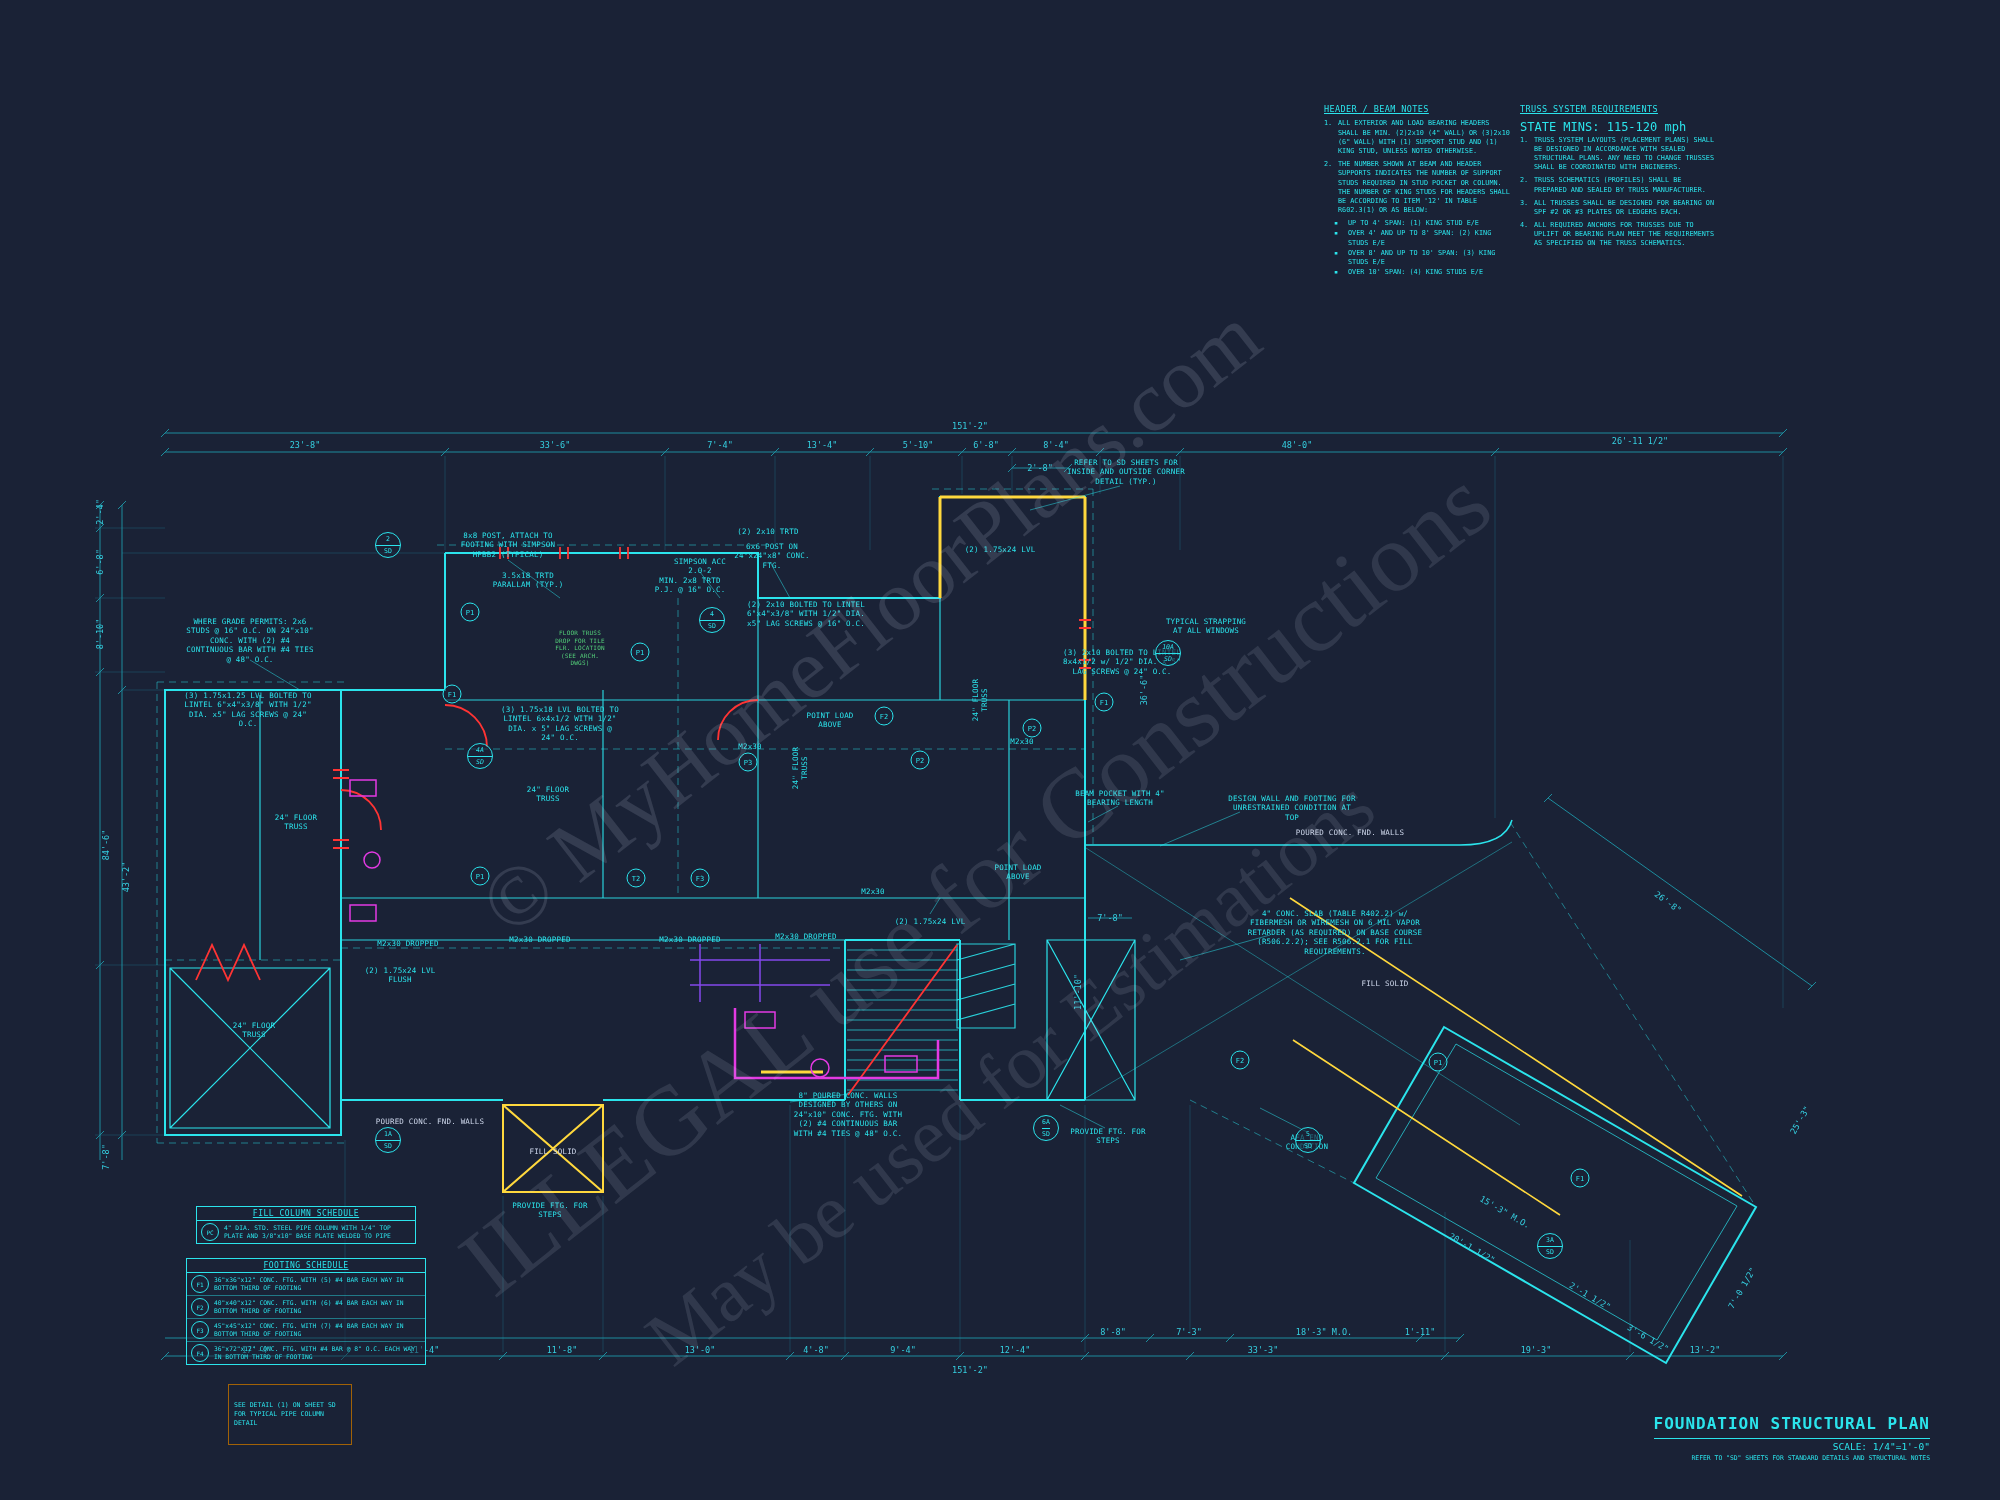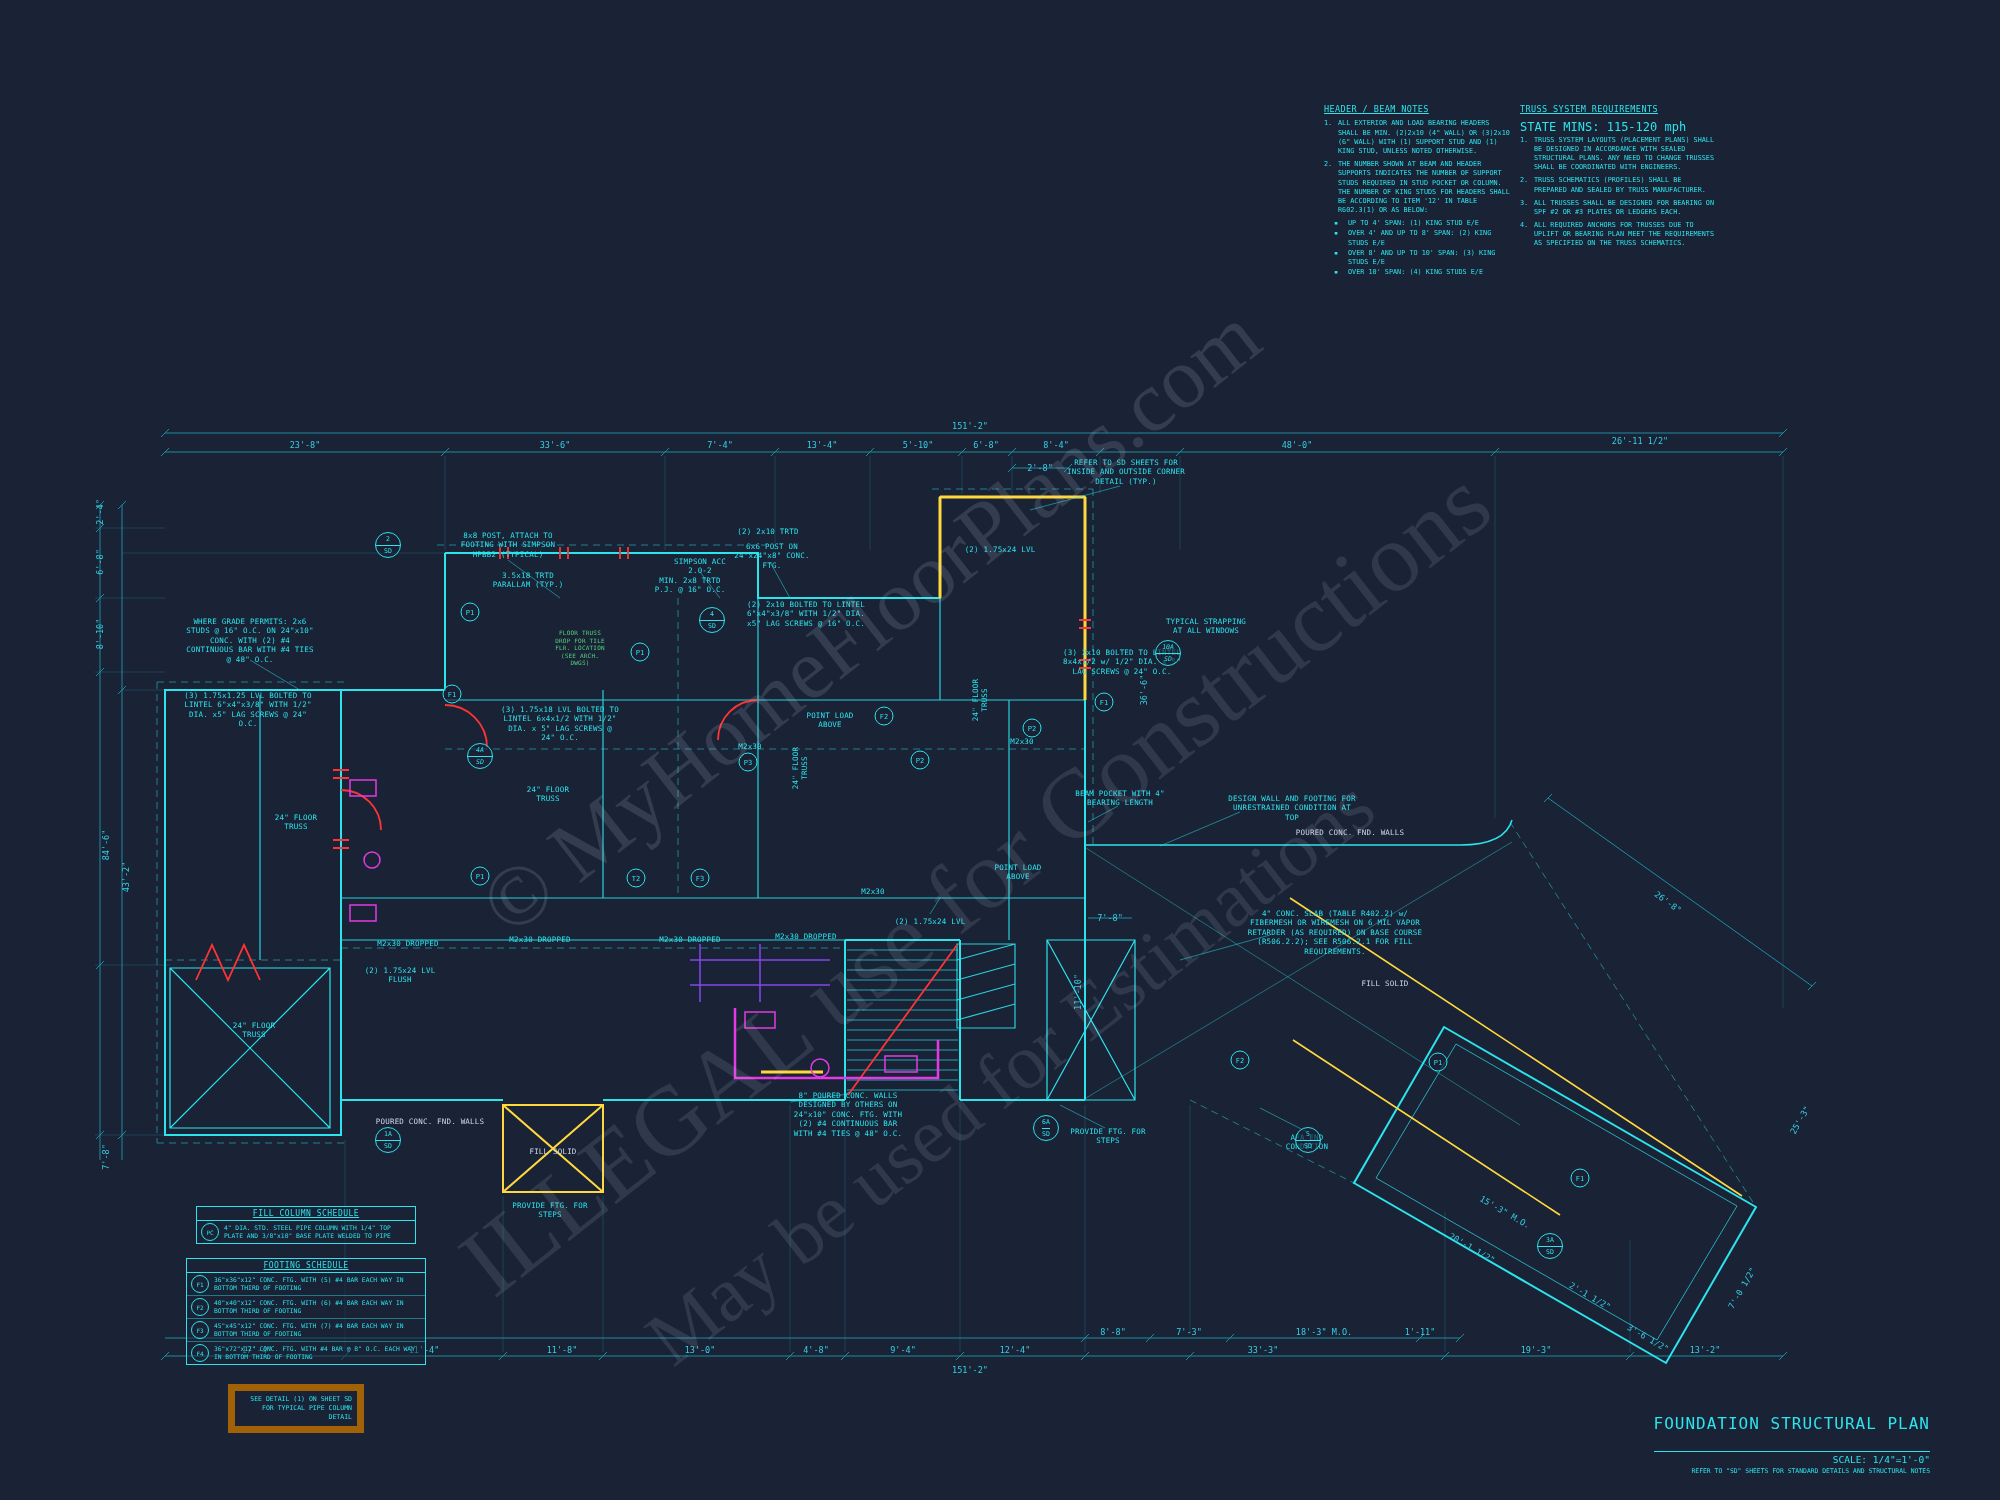"SEE DETAIL (1) ON SHEET" .detailnote { border: 7px solid #a16207 -> 1px solid #a16207; padding: 4px 5px -> 16px 5px; text-align: right -> none }
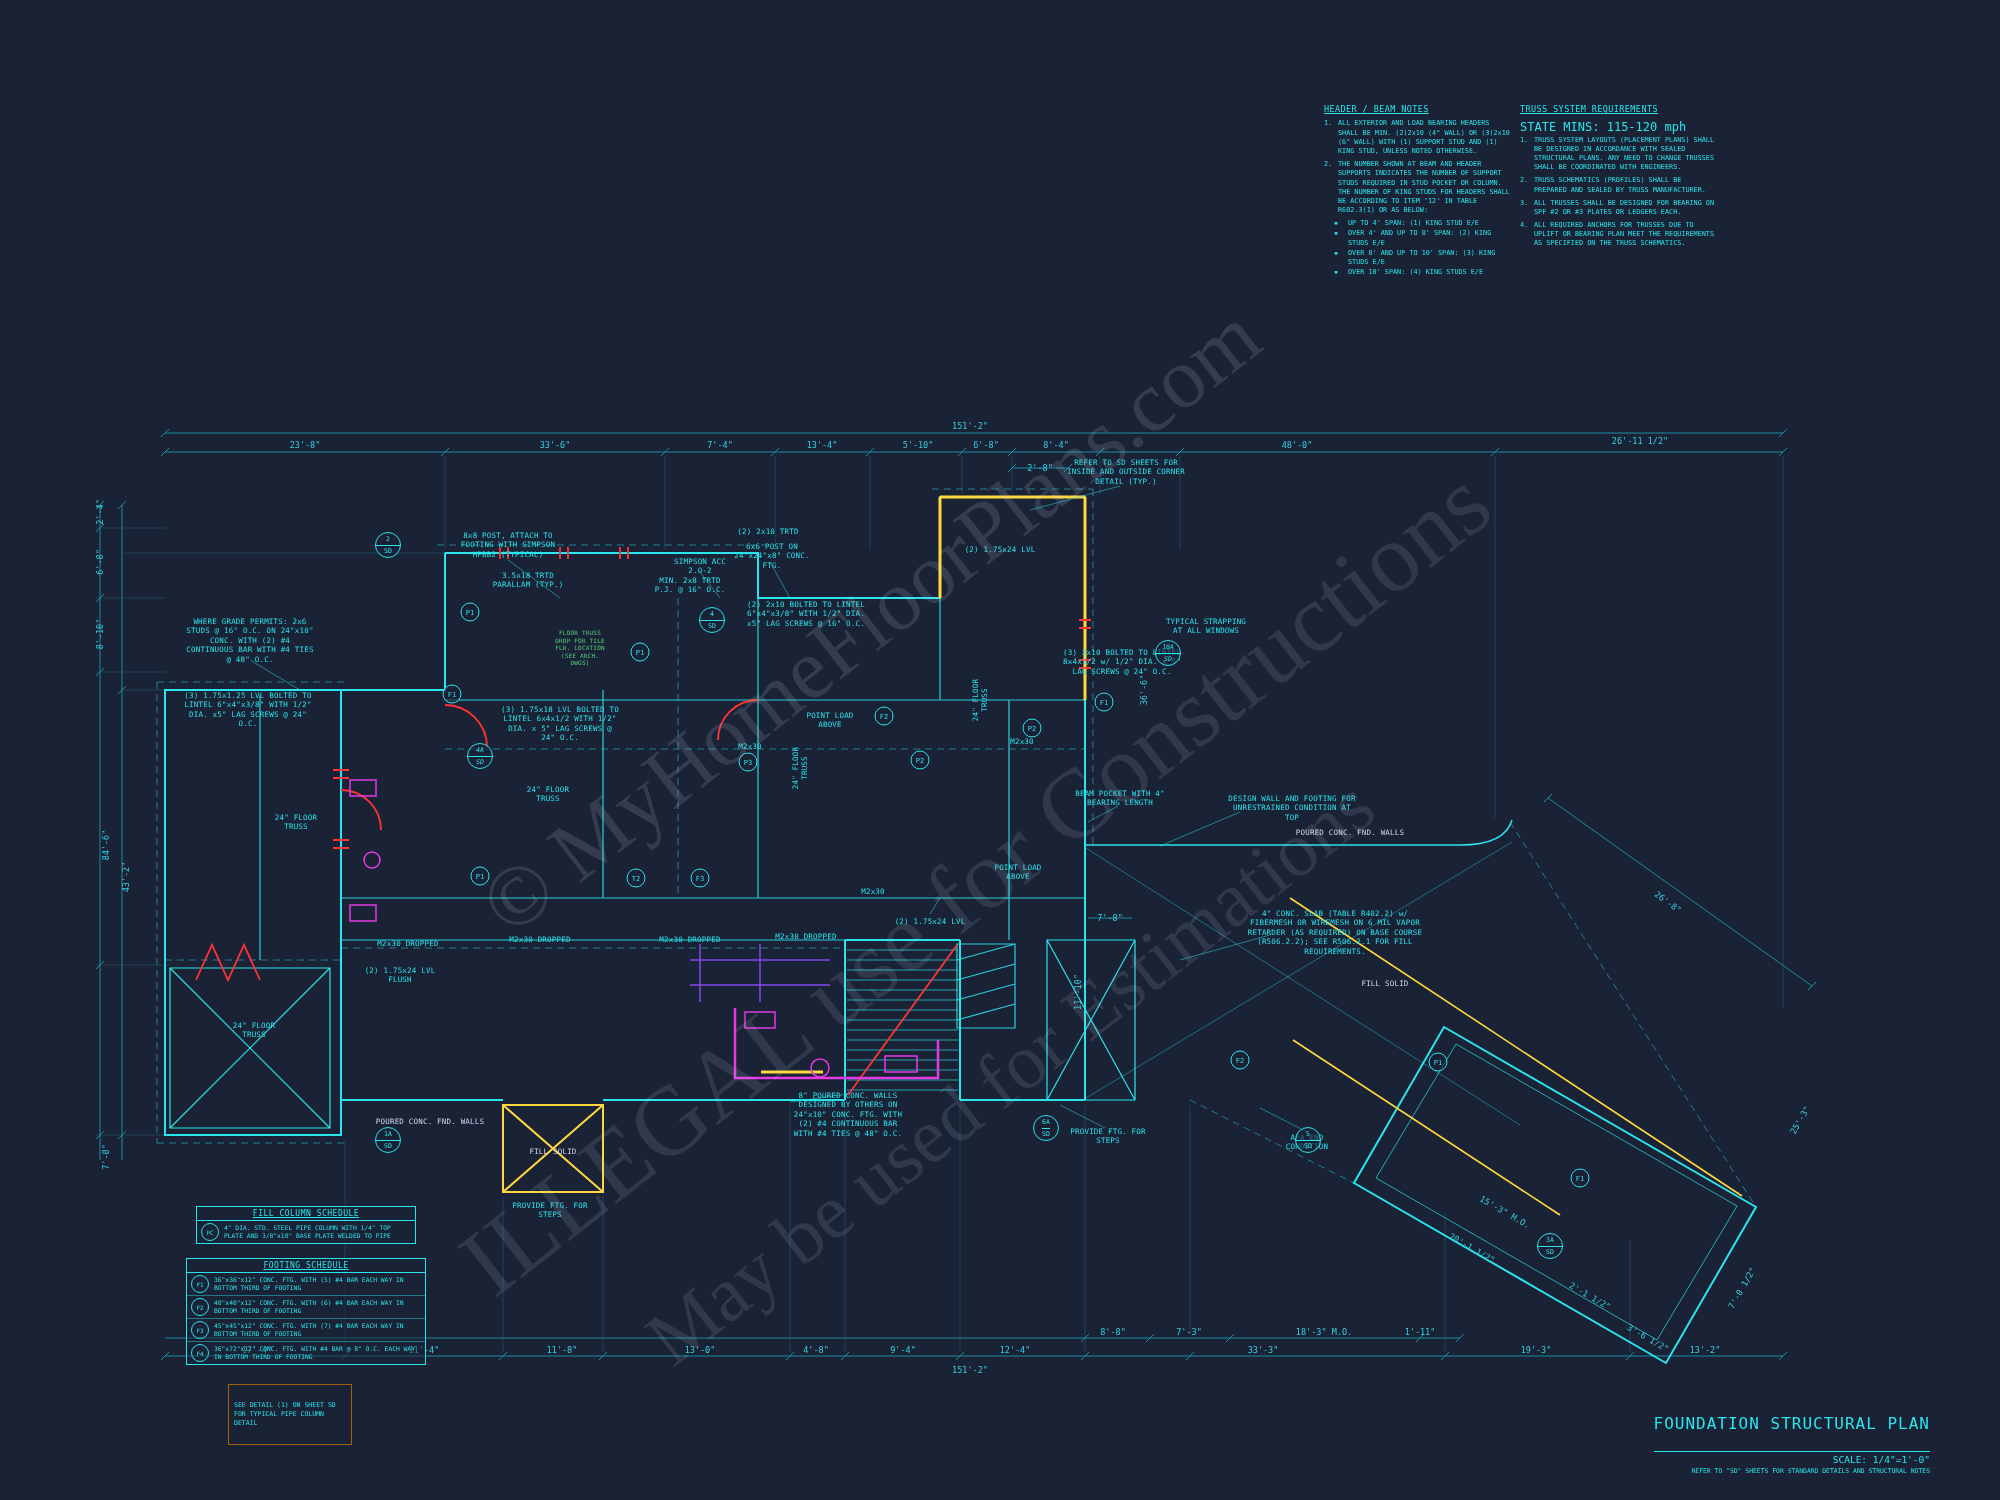"FOUNDATION STRUCTURAL PLAN" .tb-title { font-weight: none -> bold; padding-bottom: 18px -> 5px }
